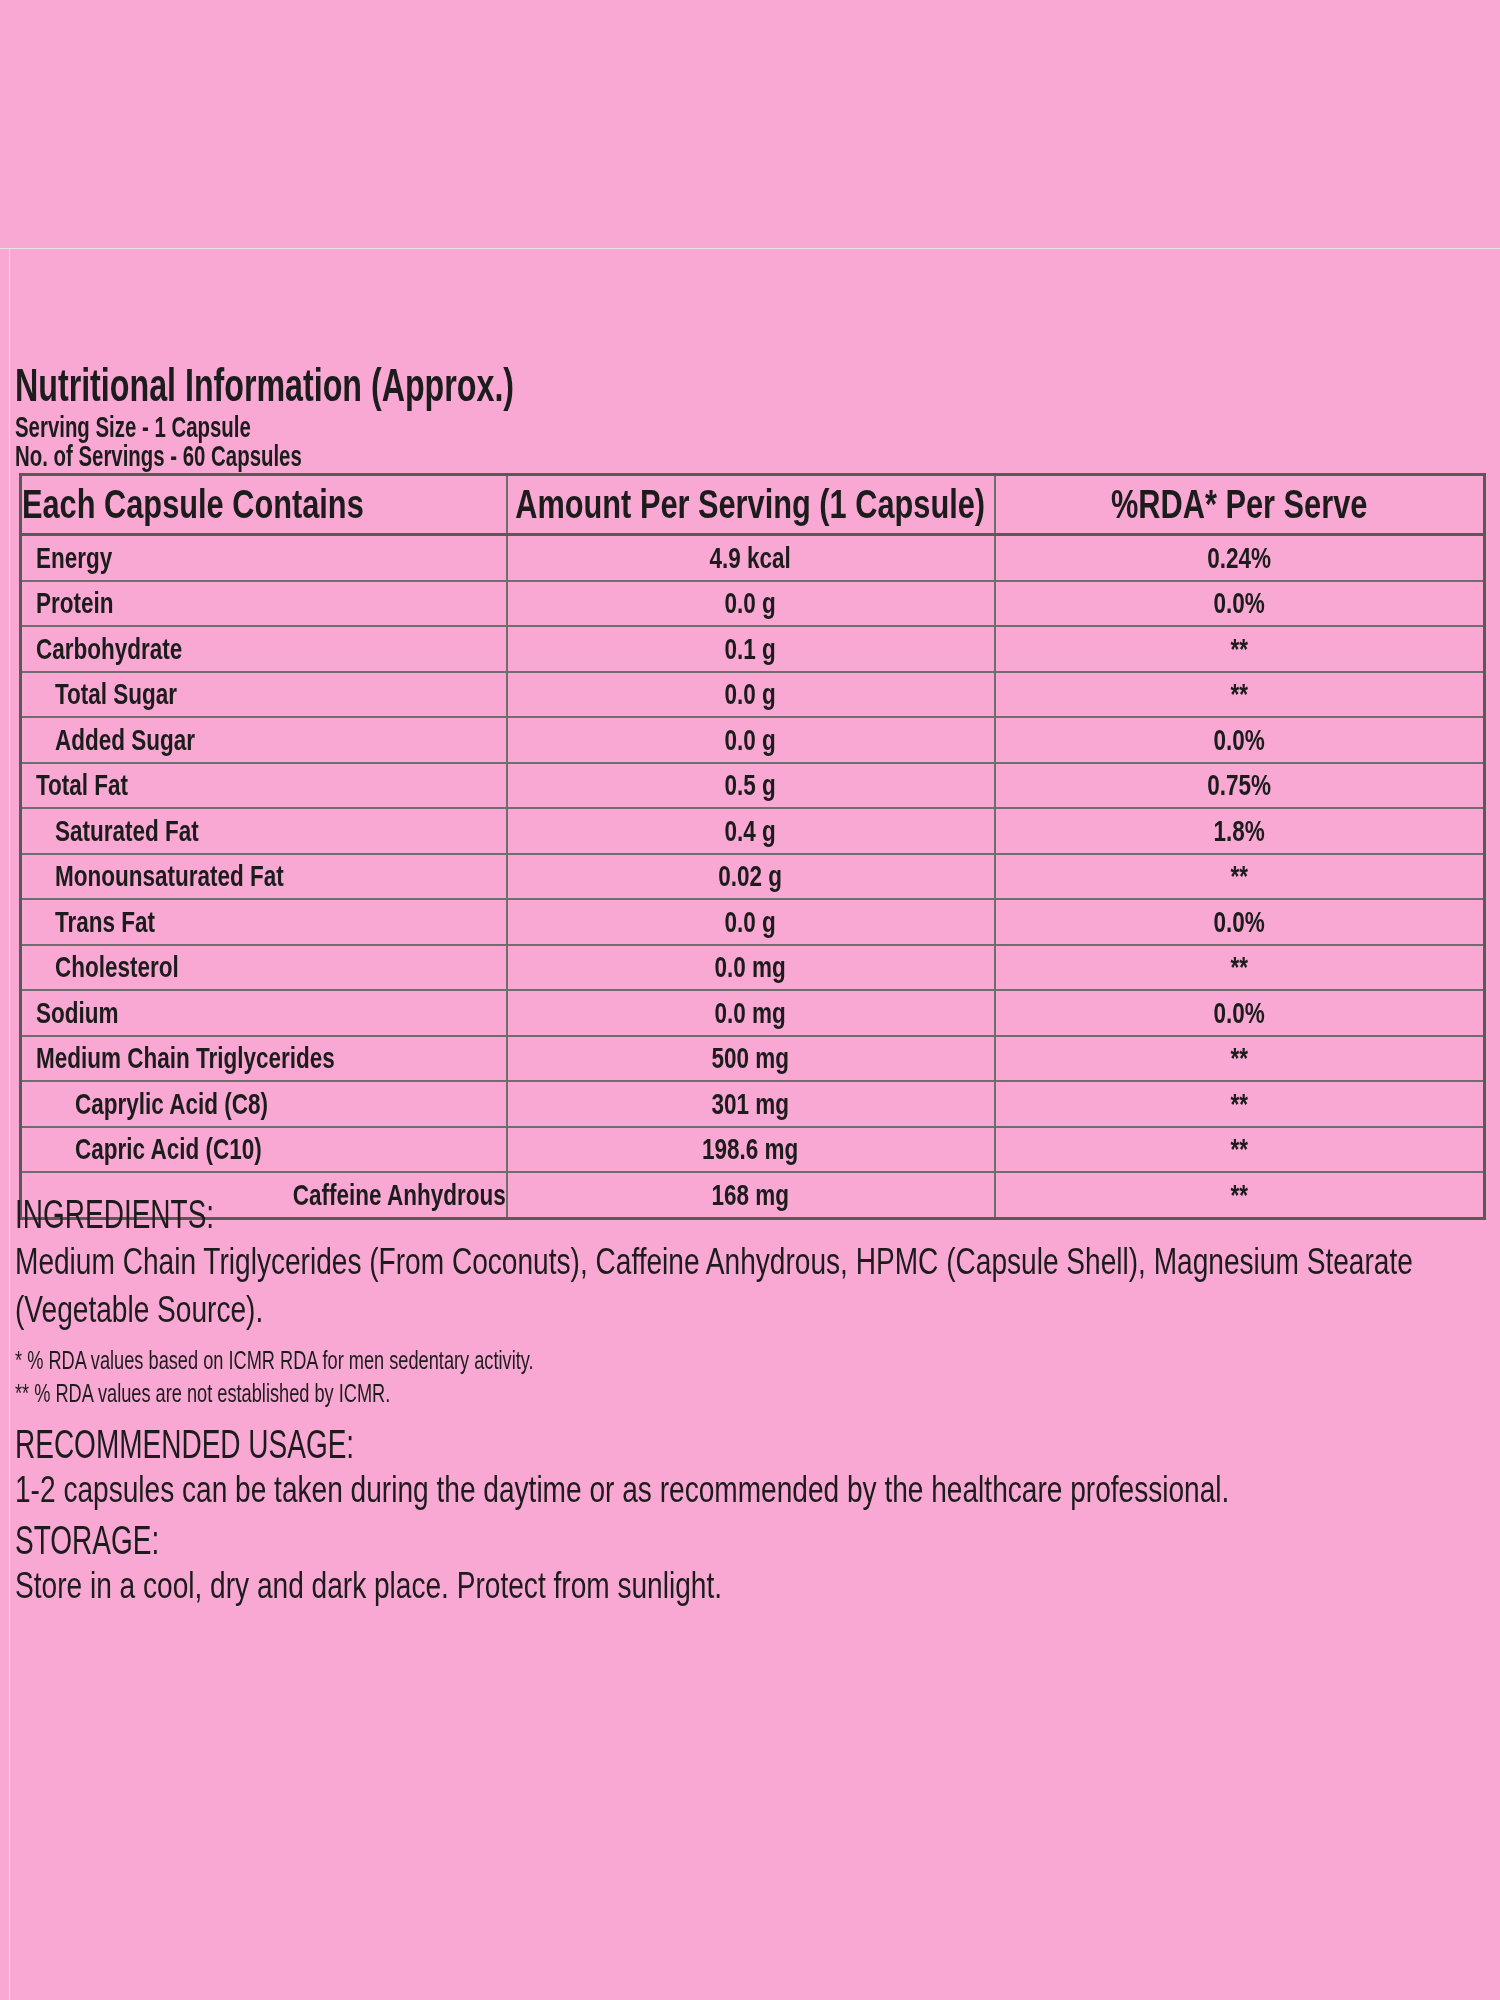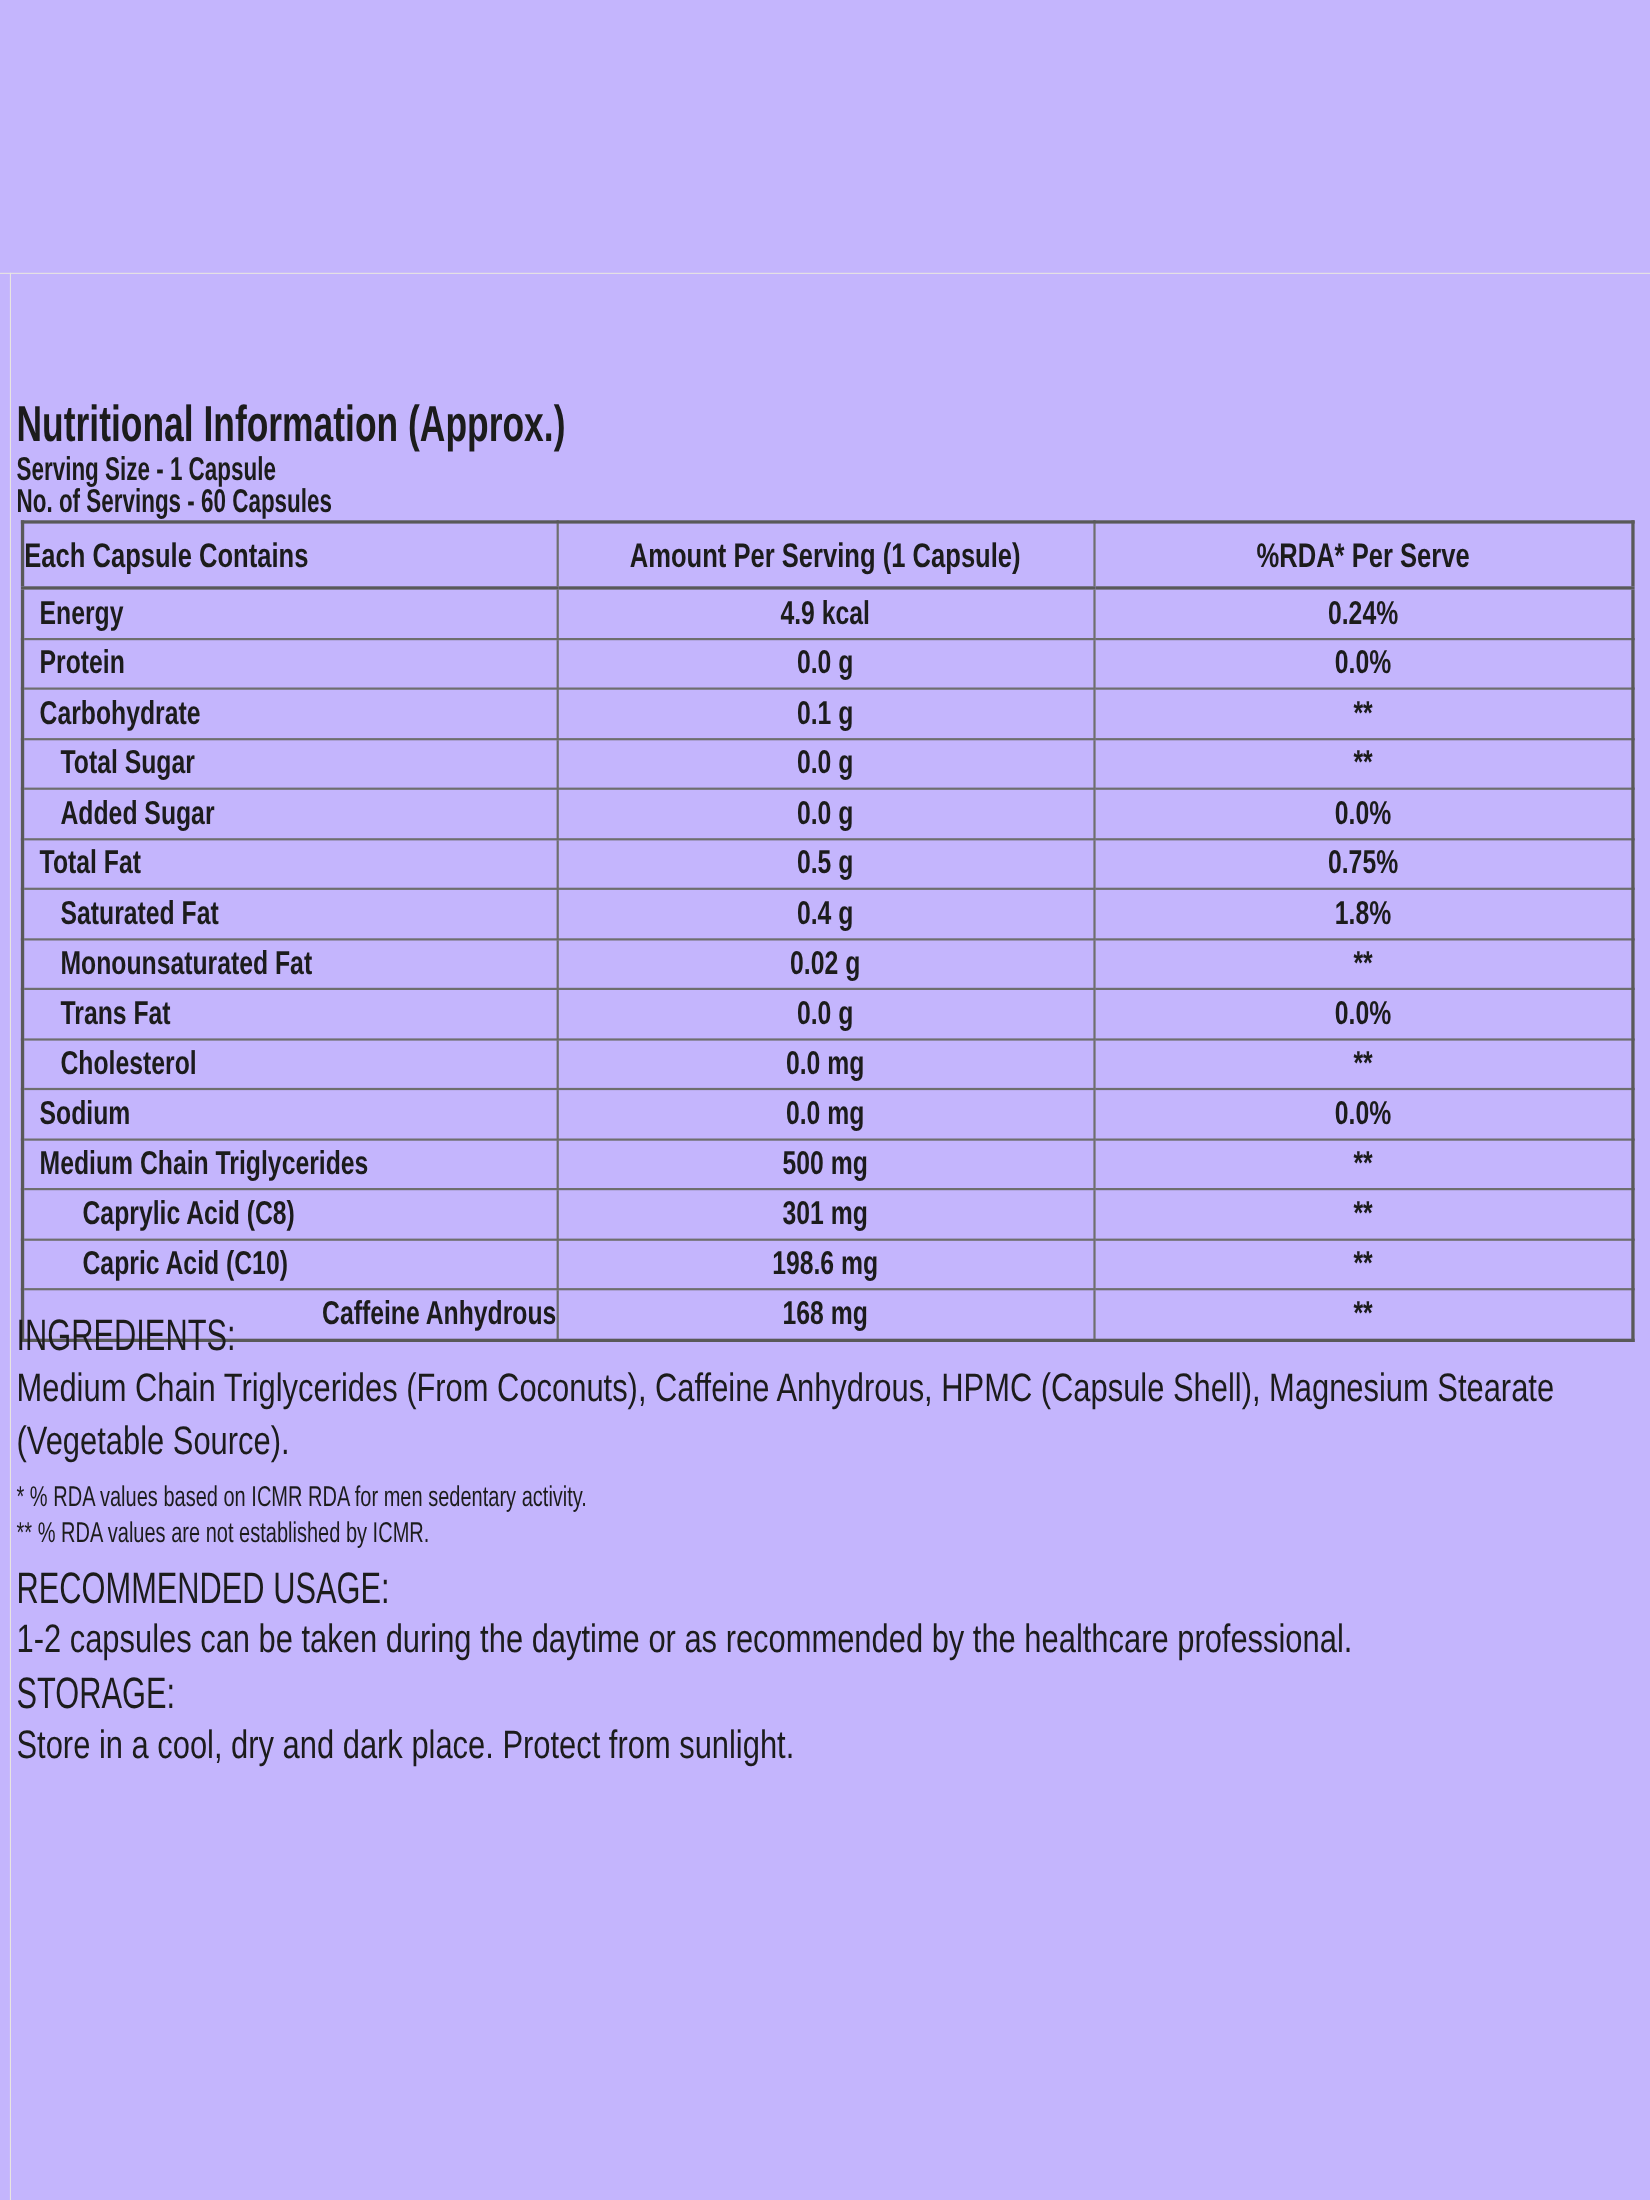"Nutritional Information (Approx.)" .page { background: #c4b5fd -> #f9a8d4 }
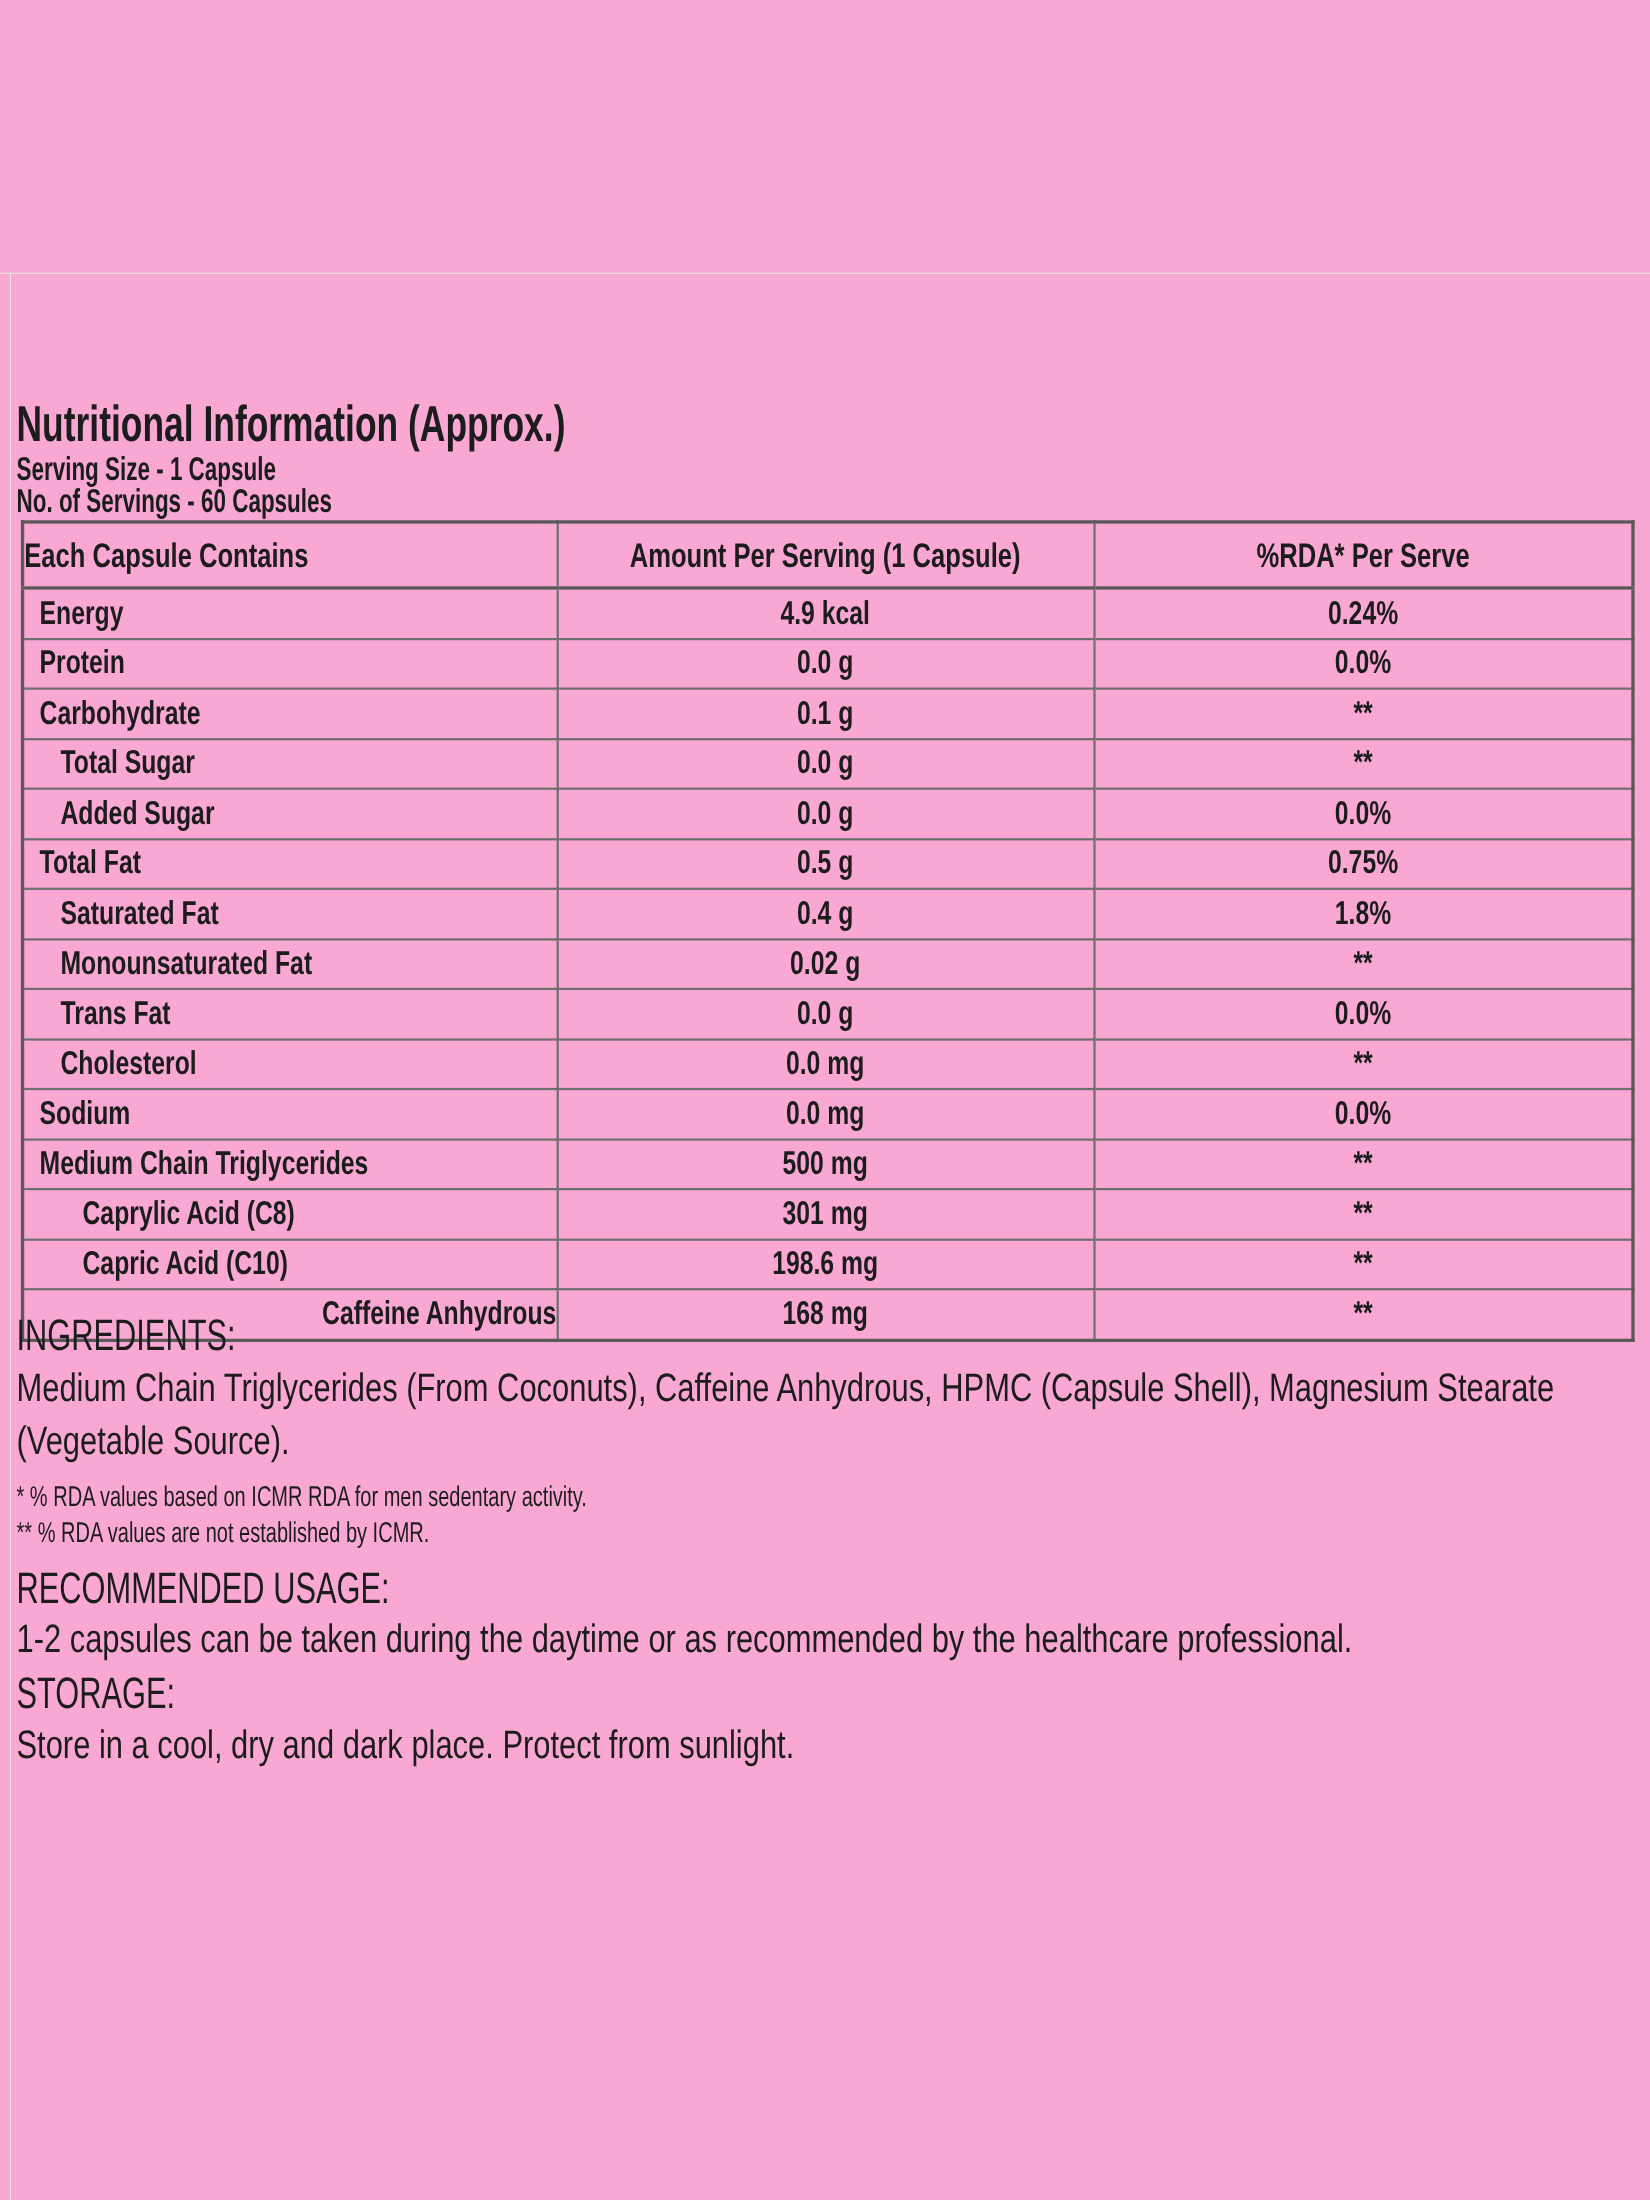"Each Capsule Contains" table.nutri thead th { font-size: 31px -> 41px }
